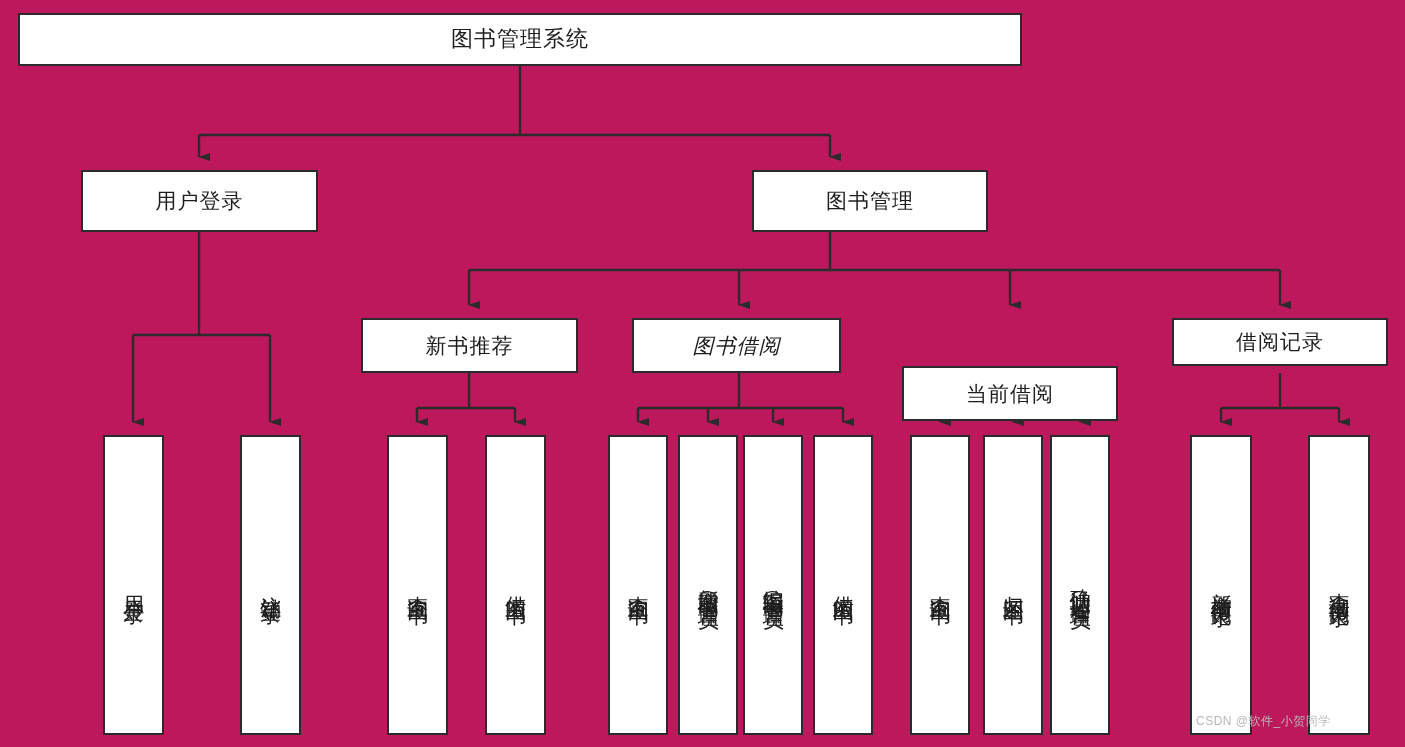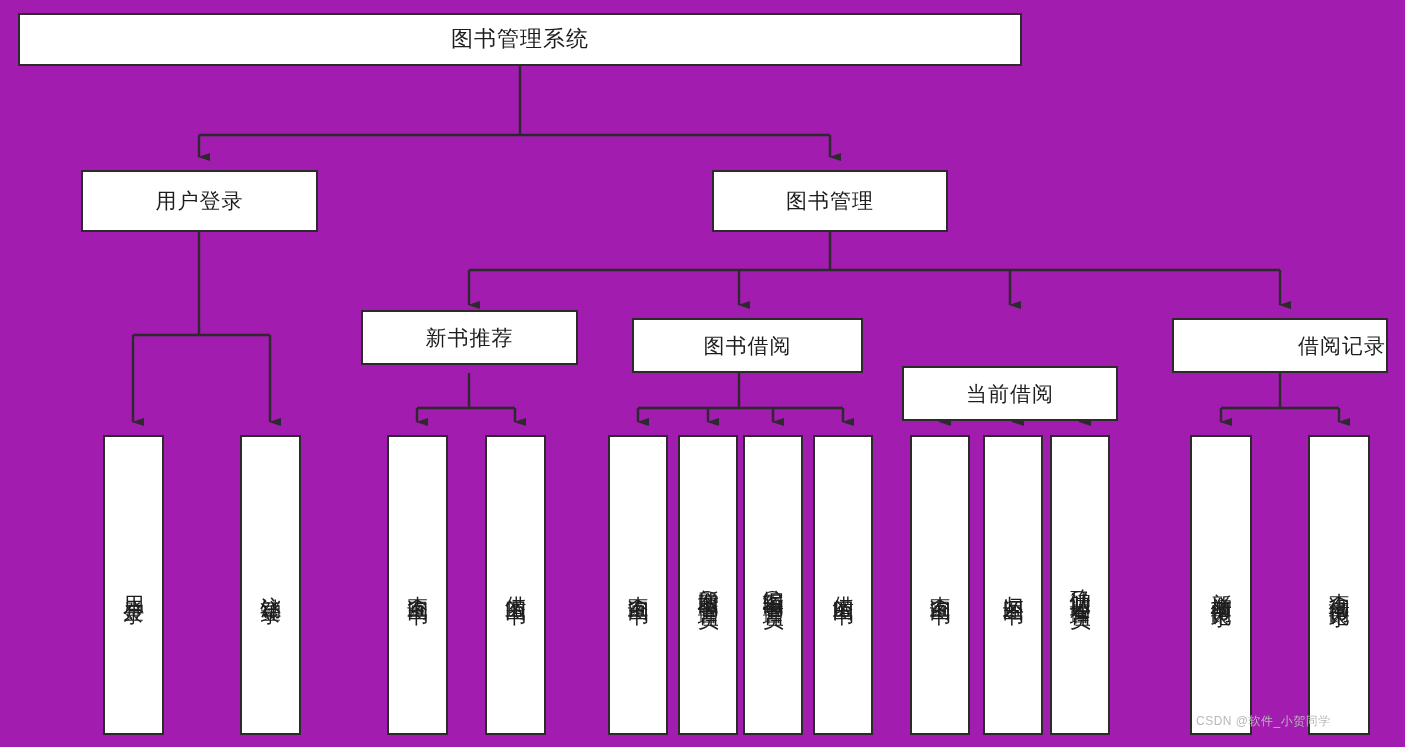"图书管理系统" #canvas { background: #a21caf -> #be185d }
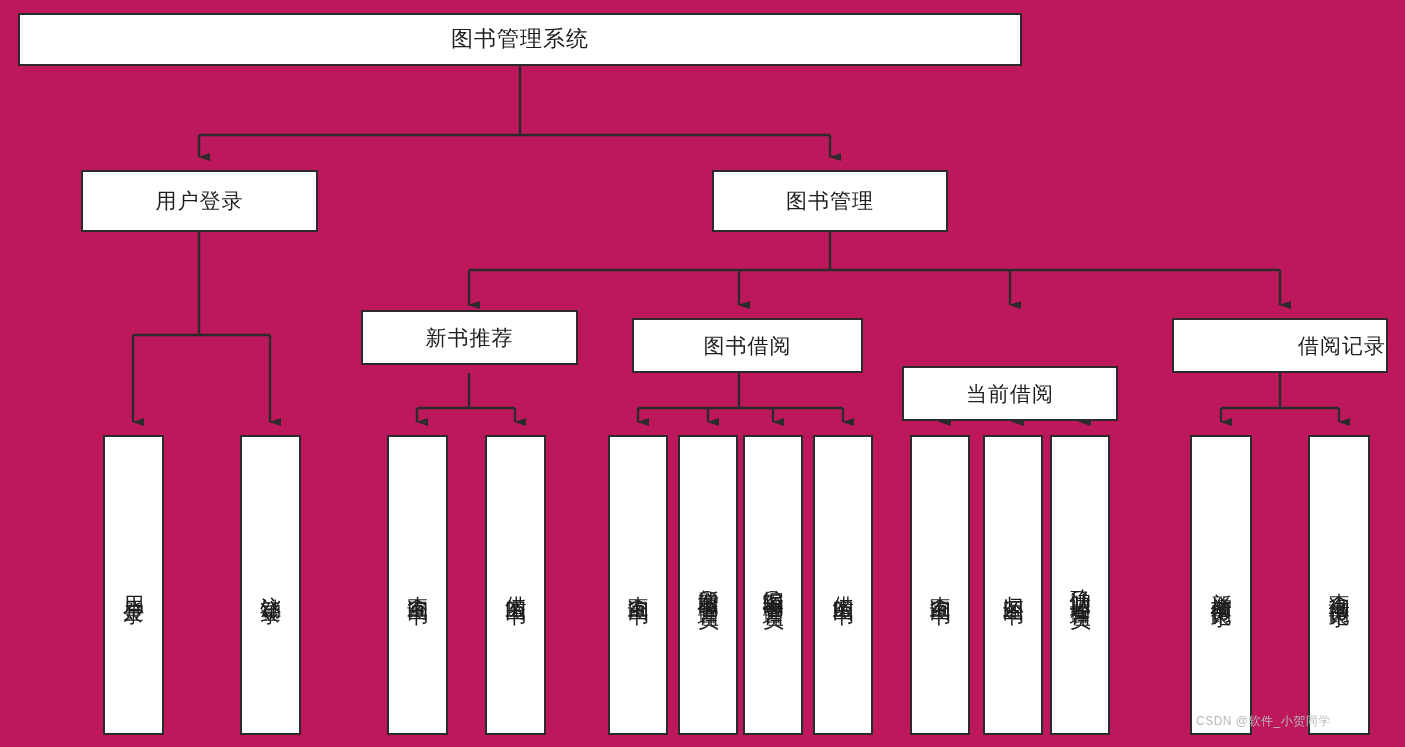"图书管理" div.node { left: 712px -> 752px }
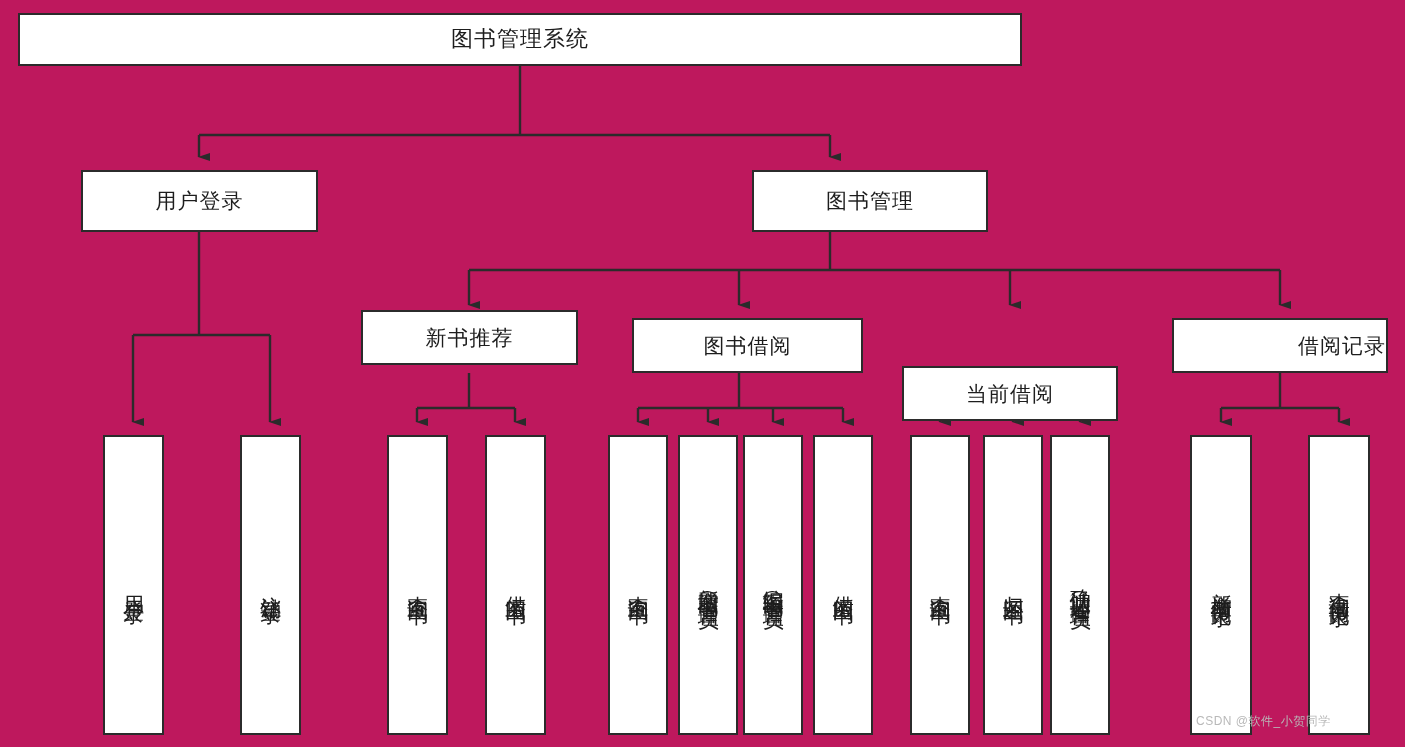"新书推荐" div.node { top: 310px -> 318px }
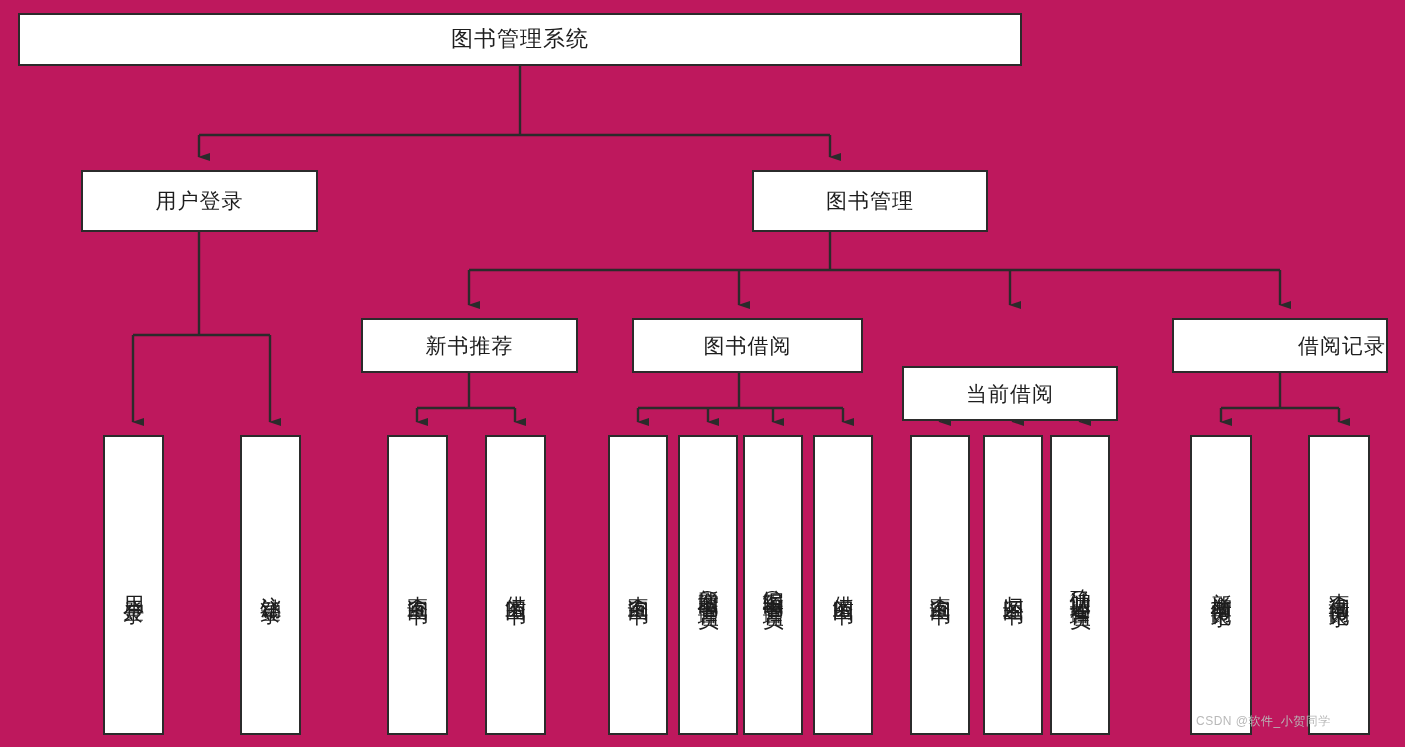"图书借阅" div.node { font-style: none -> italic; width: 231px -> 209px }
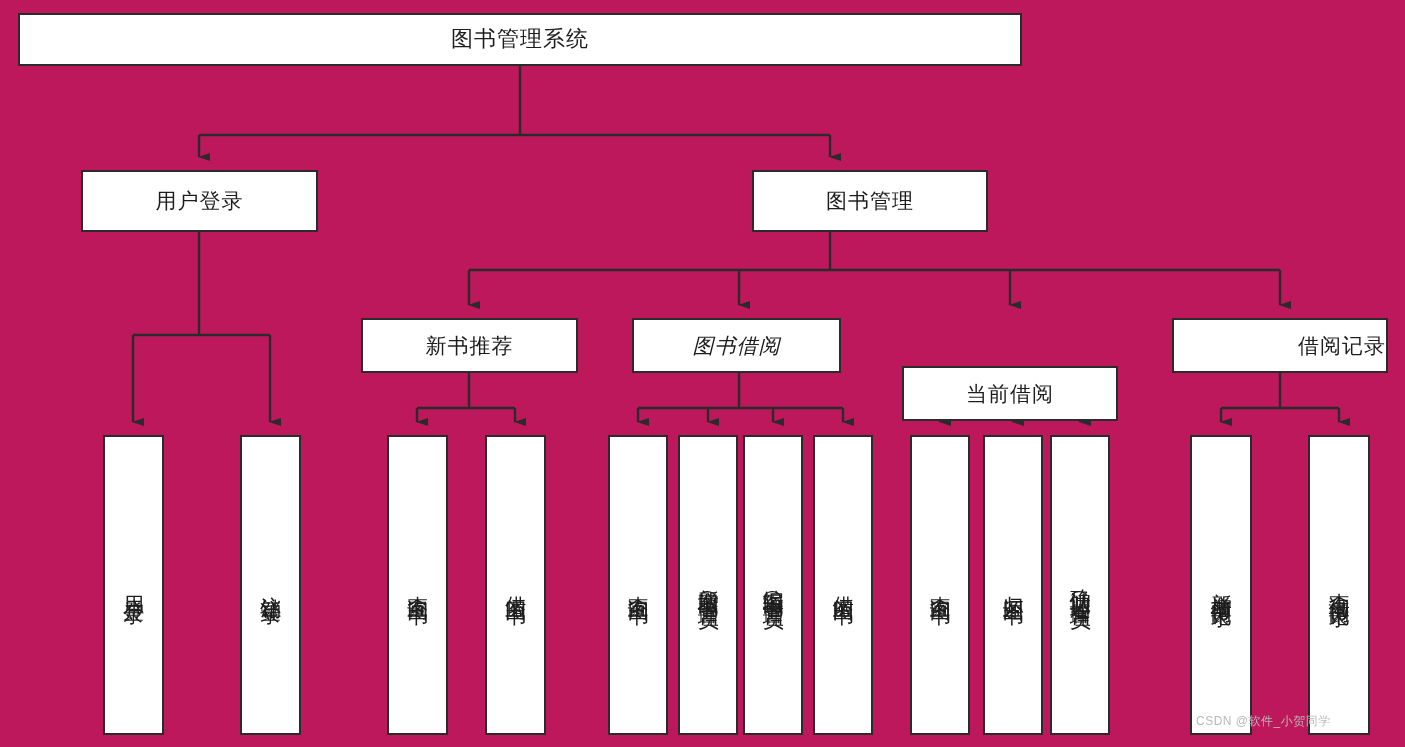"借阅记录" div.node { height: 55px -> 48px; justify-content: flex-end -> none }
